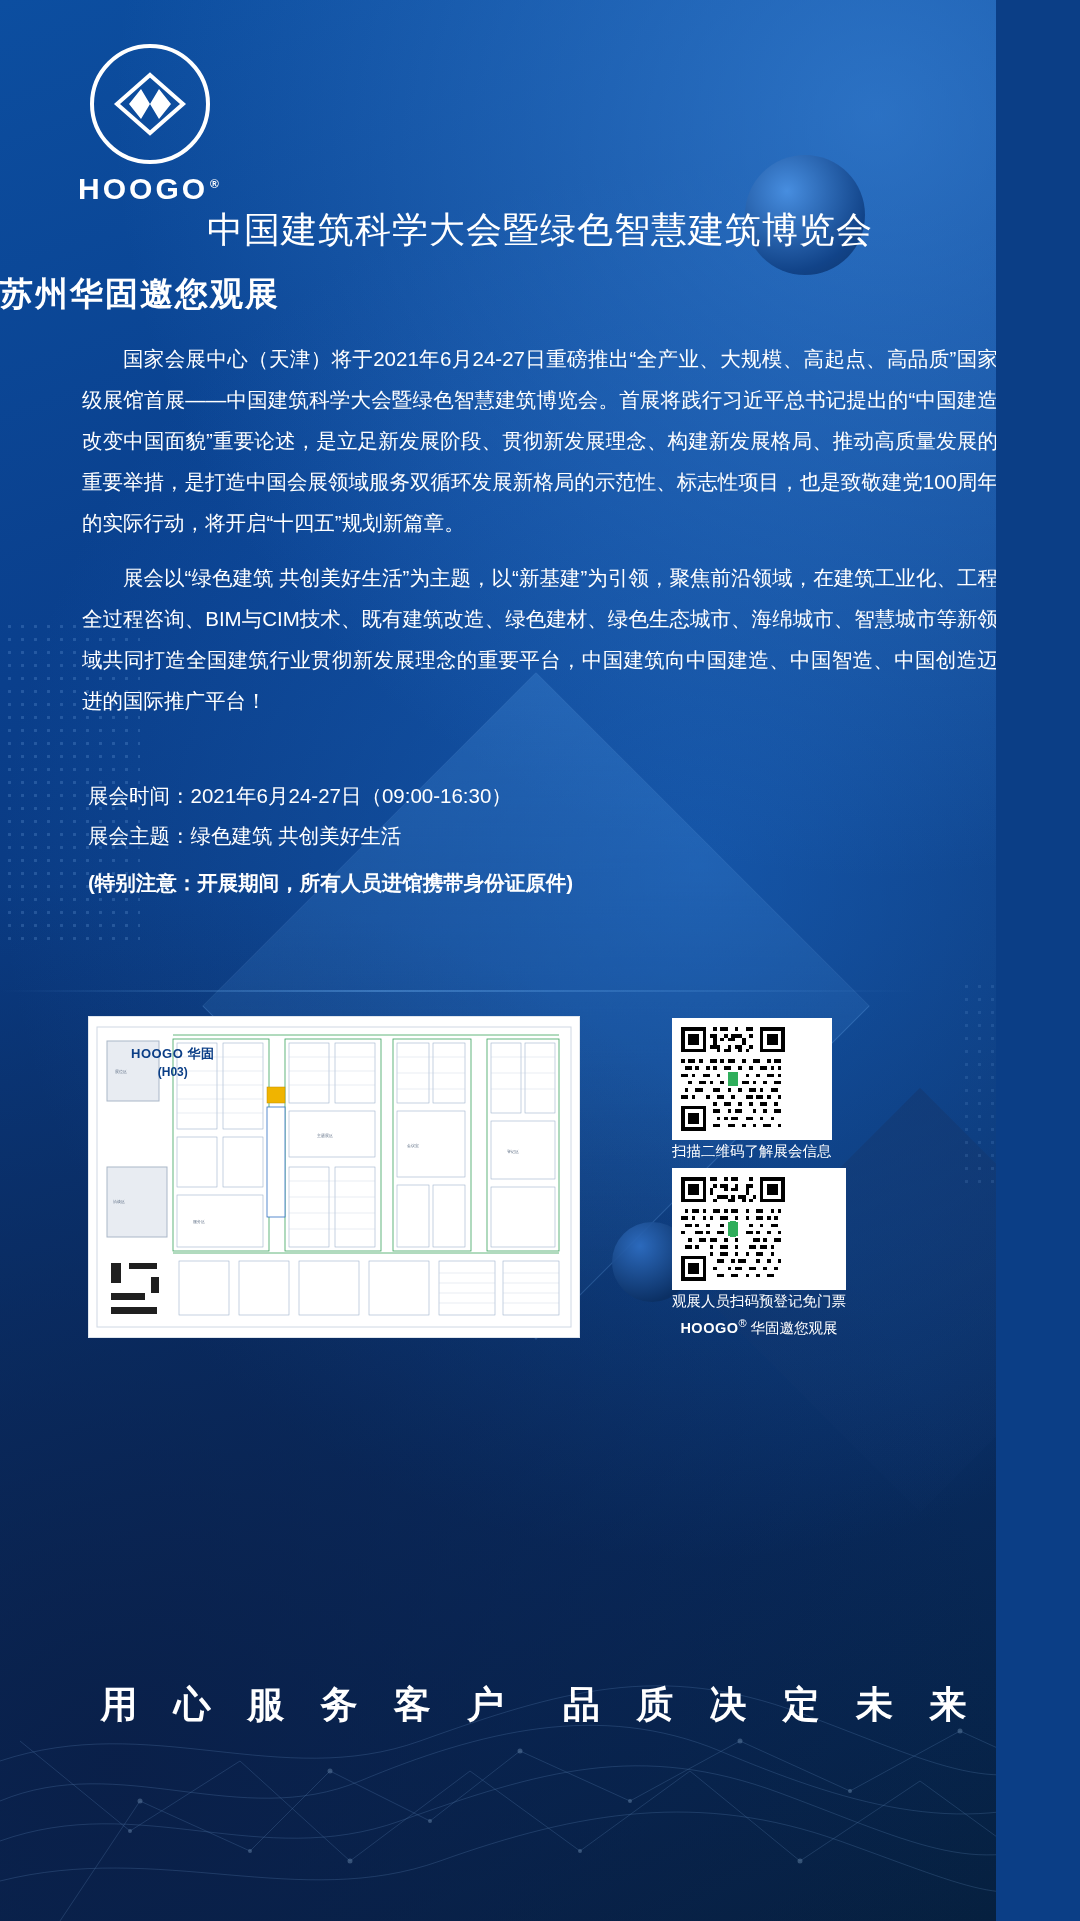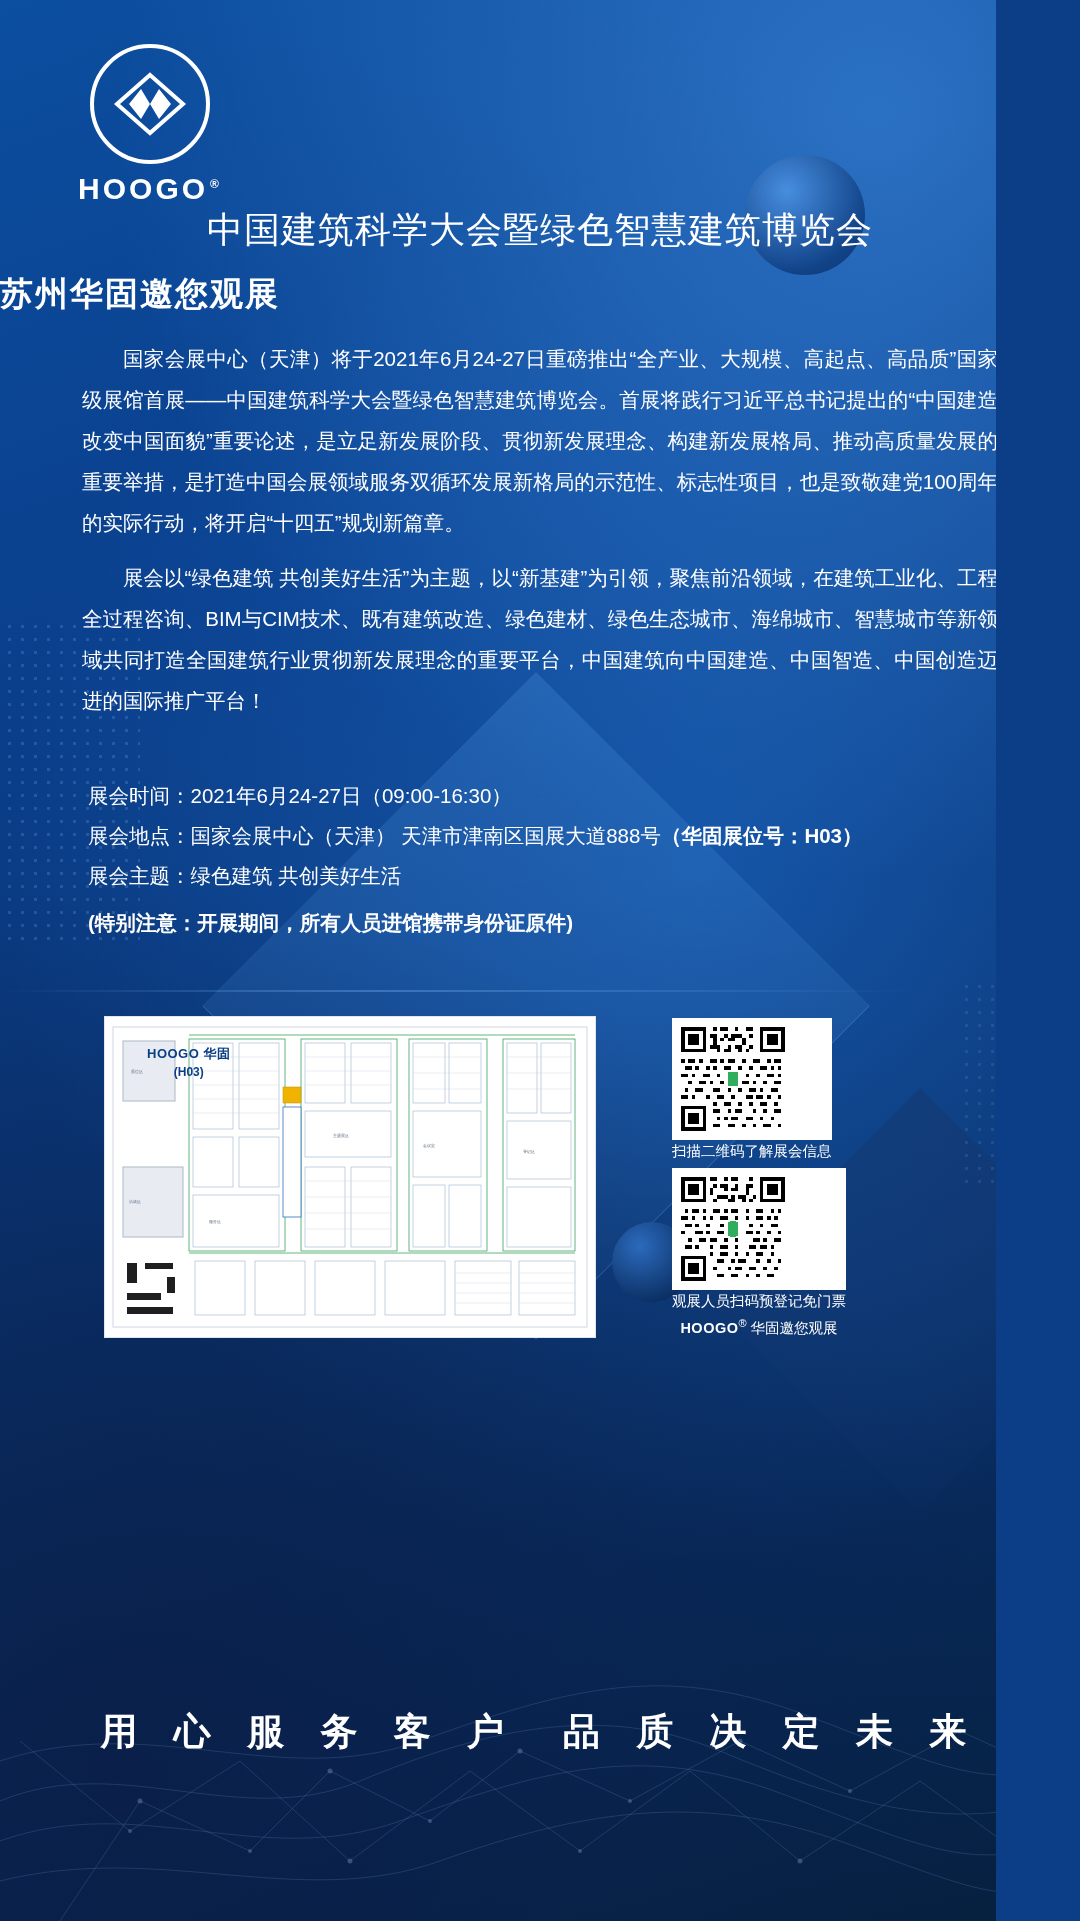"展会地点：国家会展中心（天津）" div.row { html: <div> <span>展会地点：</span><span>国家会展中心（天津） 天津市津南区国展大道888号</span><span>（华固展位号：H03）</span> </div> -> none }
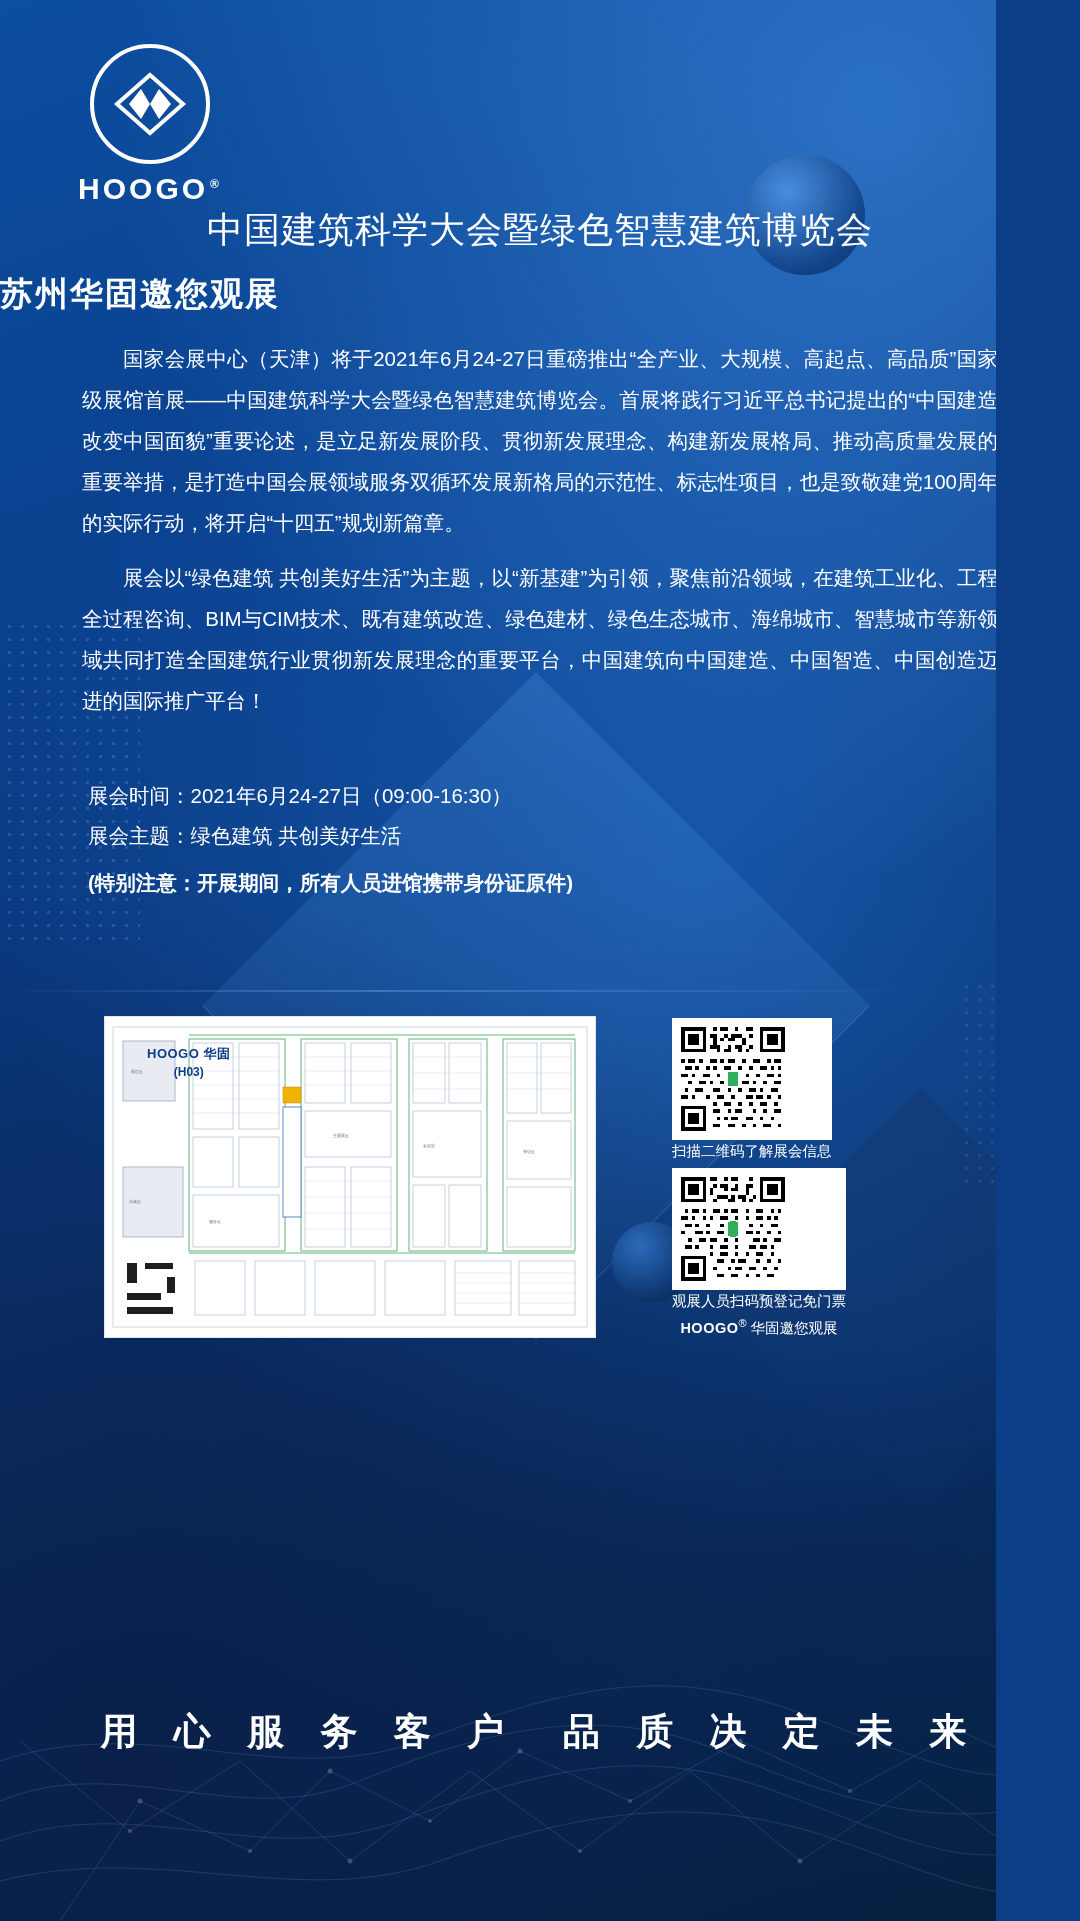"HOOGO 华固" .floorplan { margin-left: 16px -> none }
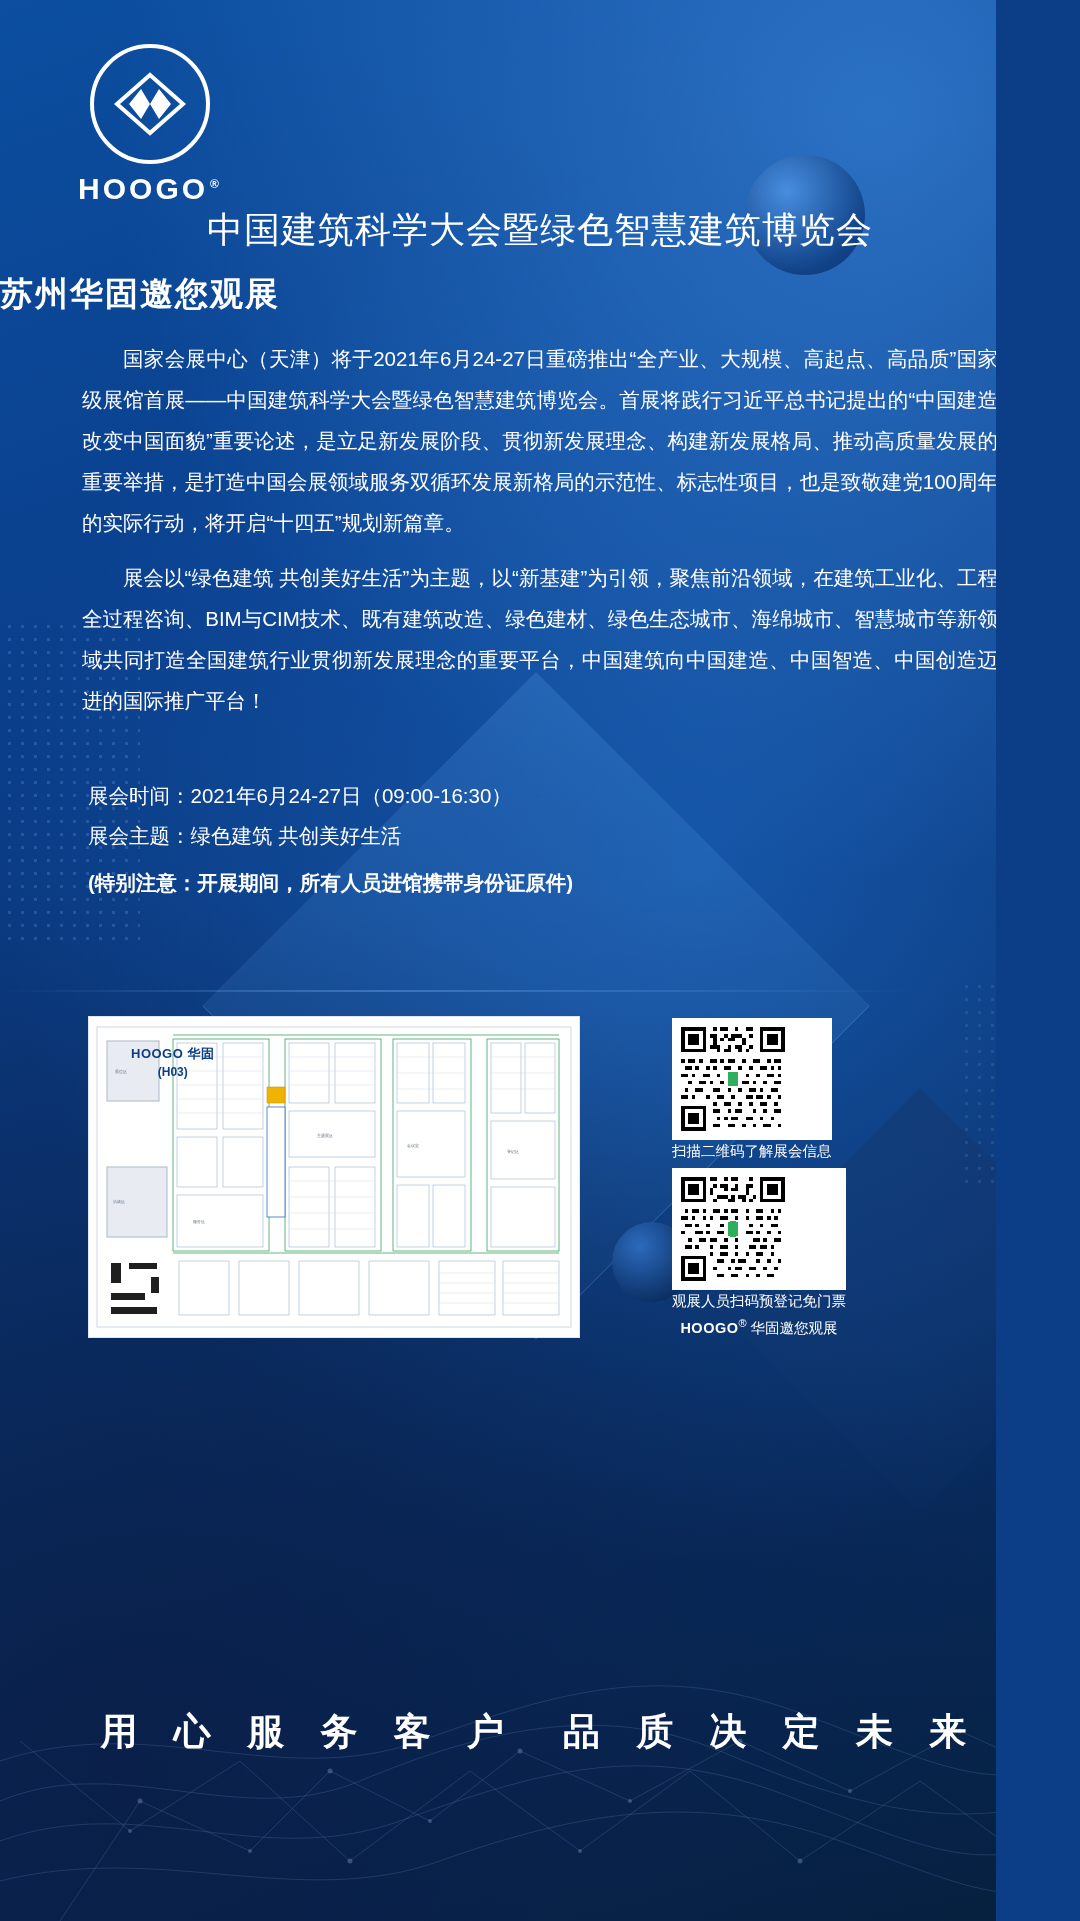"用 心 服 务 客" .footer-slogan { margin-top: 27px -> none }
